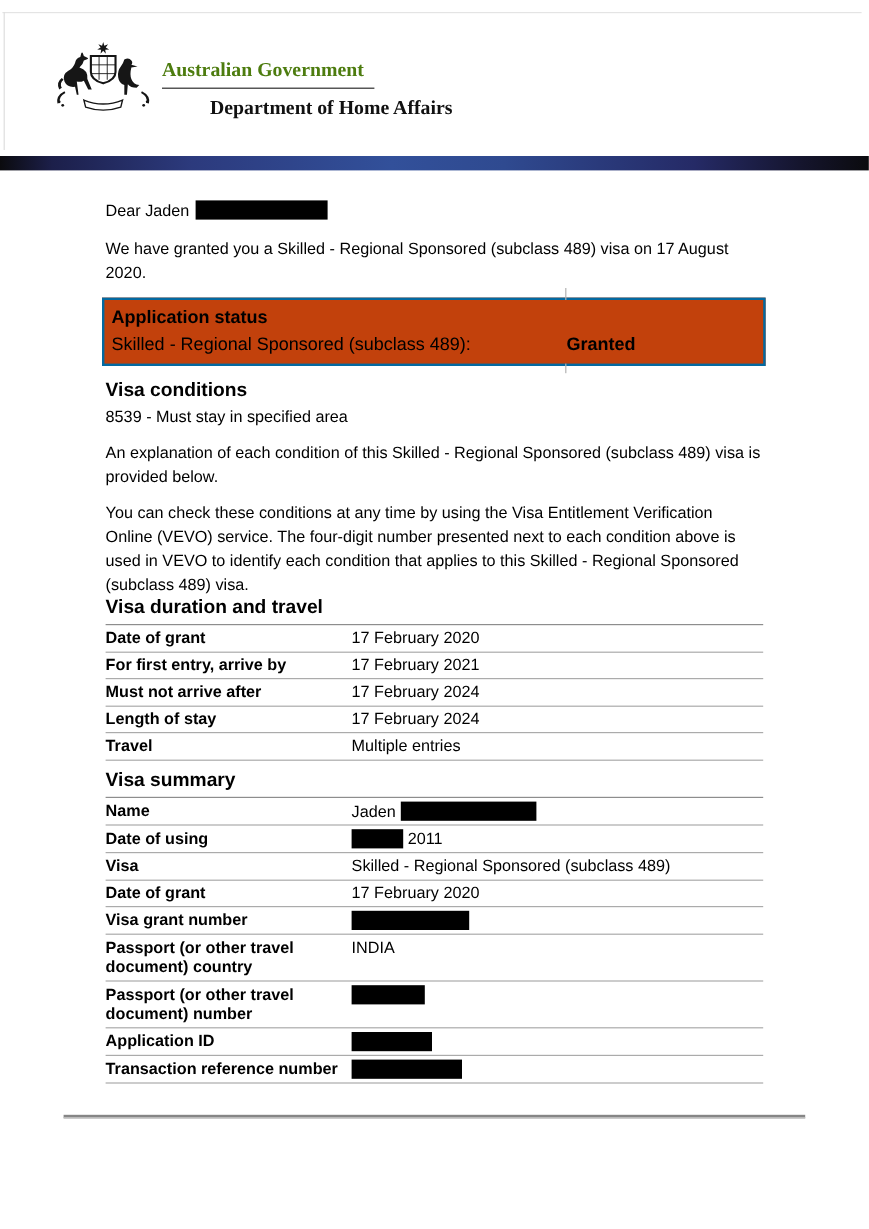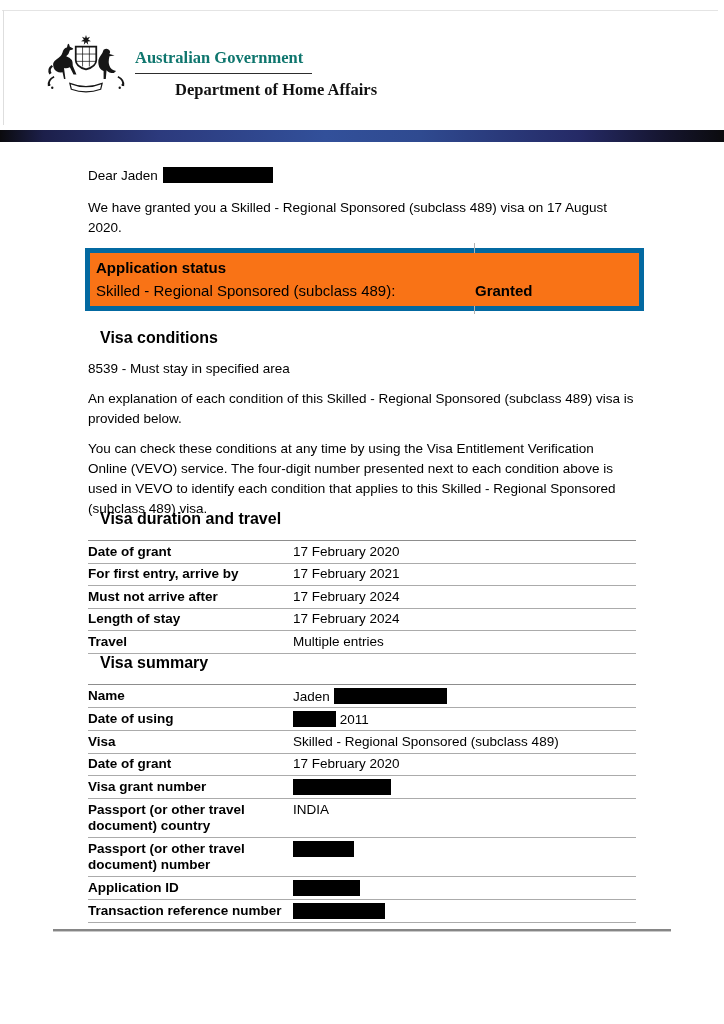"Australian Government" .gov-title { color: #0f766e -> #4d7c0f }
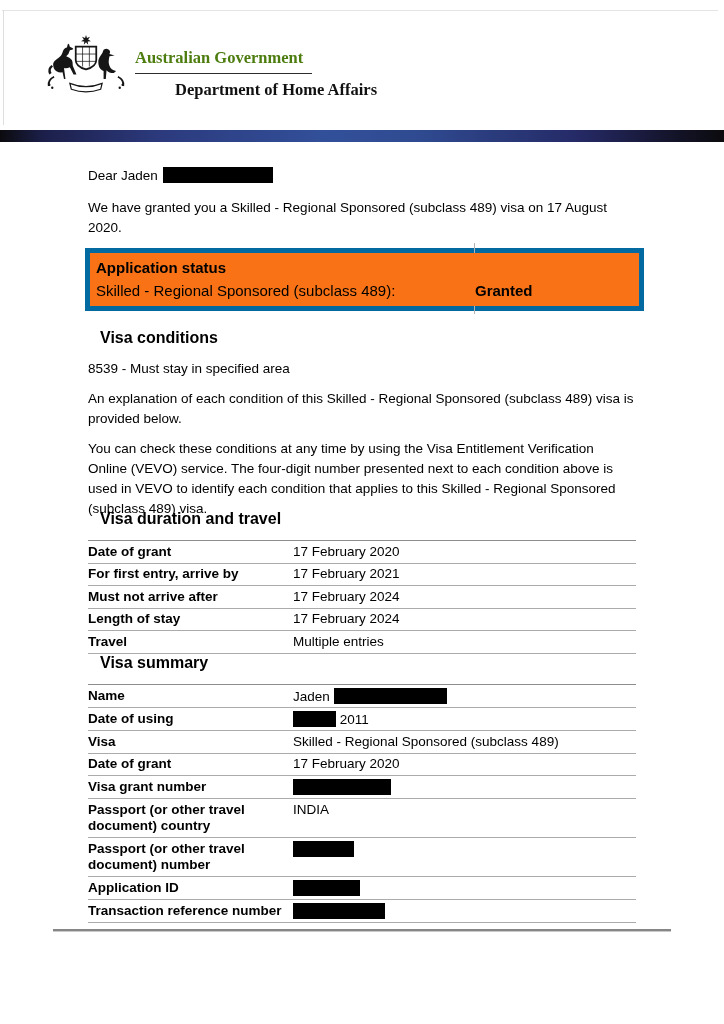"Application status" .status-box { background: #f97316 -> #c2410c; border: 5px solid #0369a1 -> 2px solid #0369a1 }
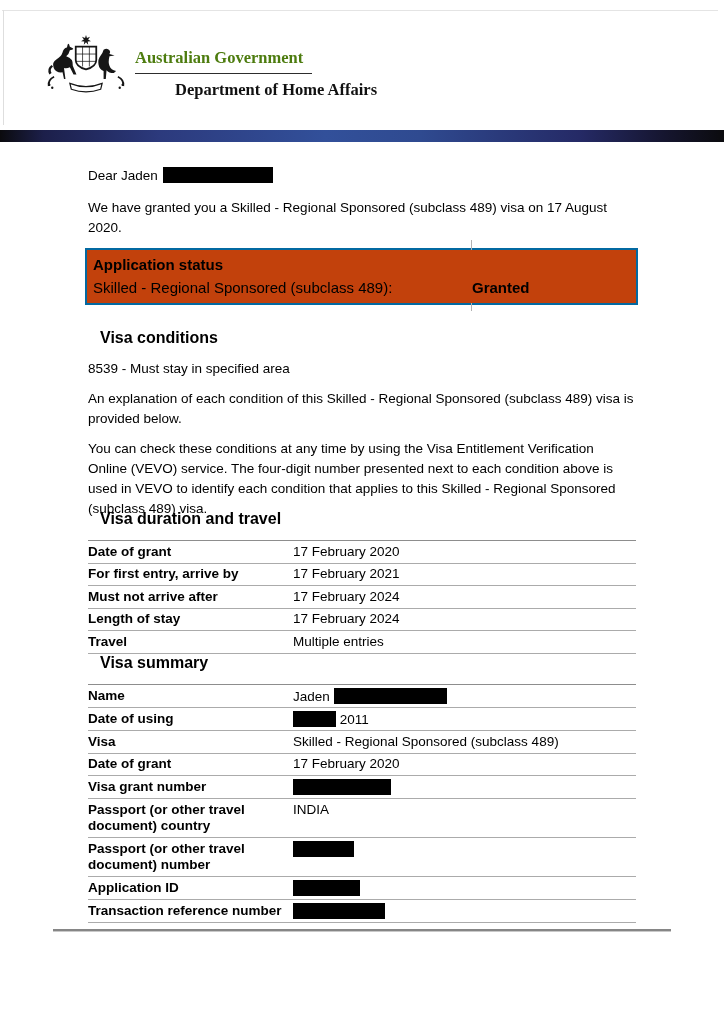"Visa conditions" h2 { margin: 12px -> 0 }
